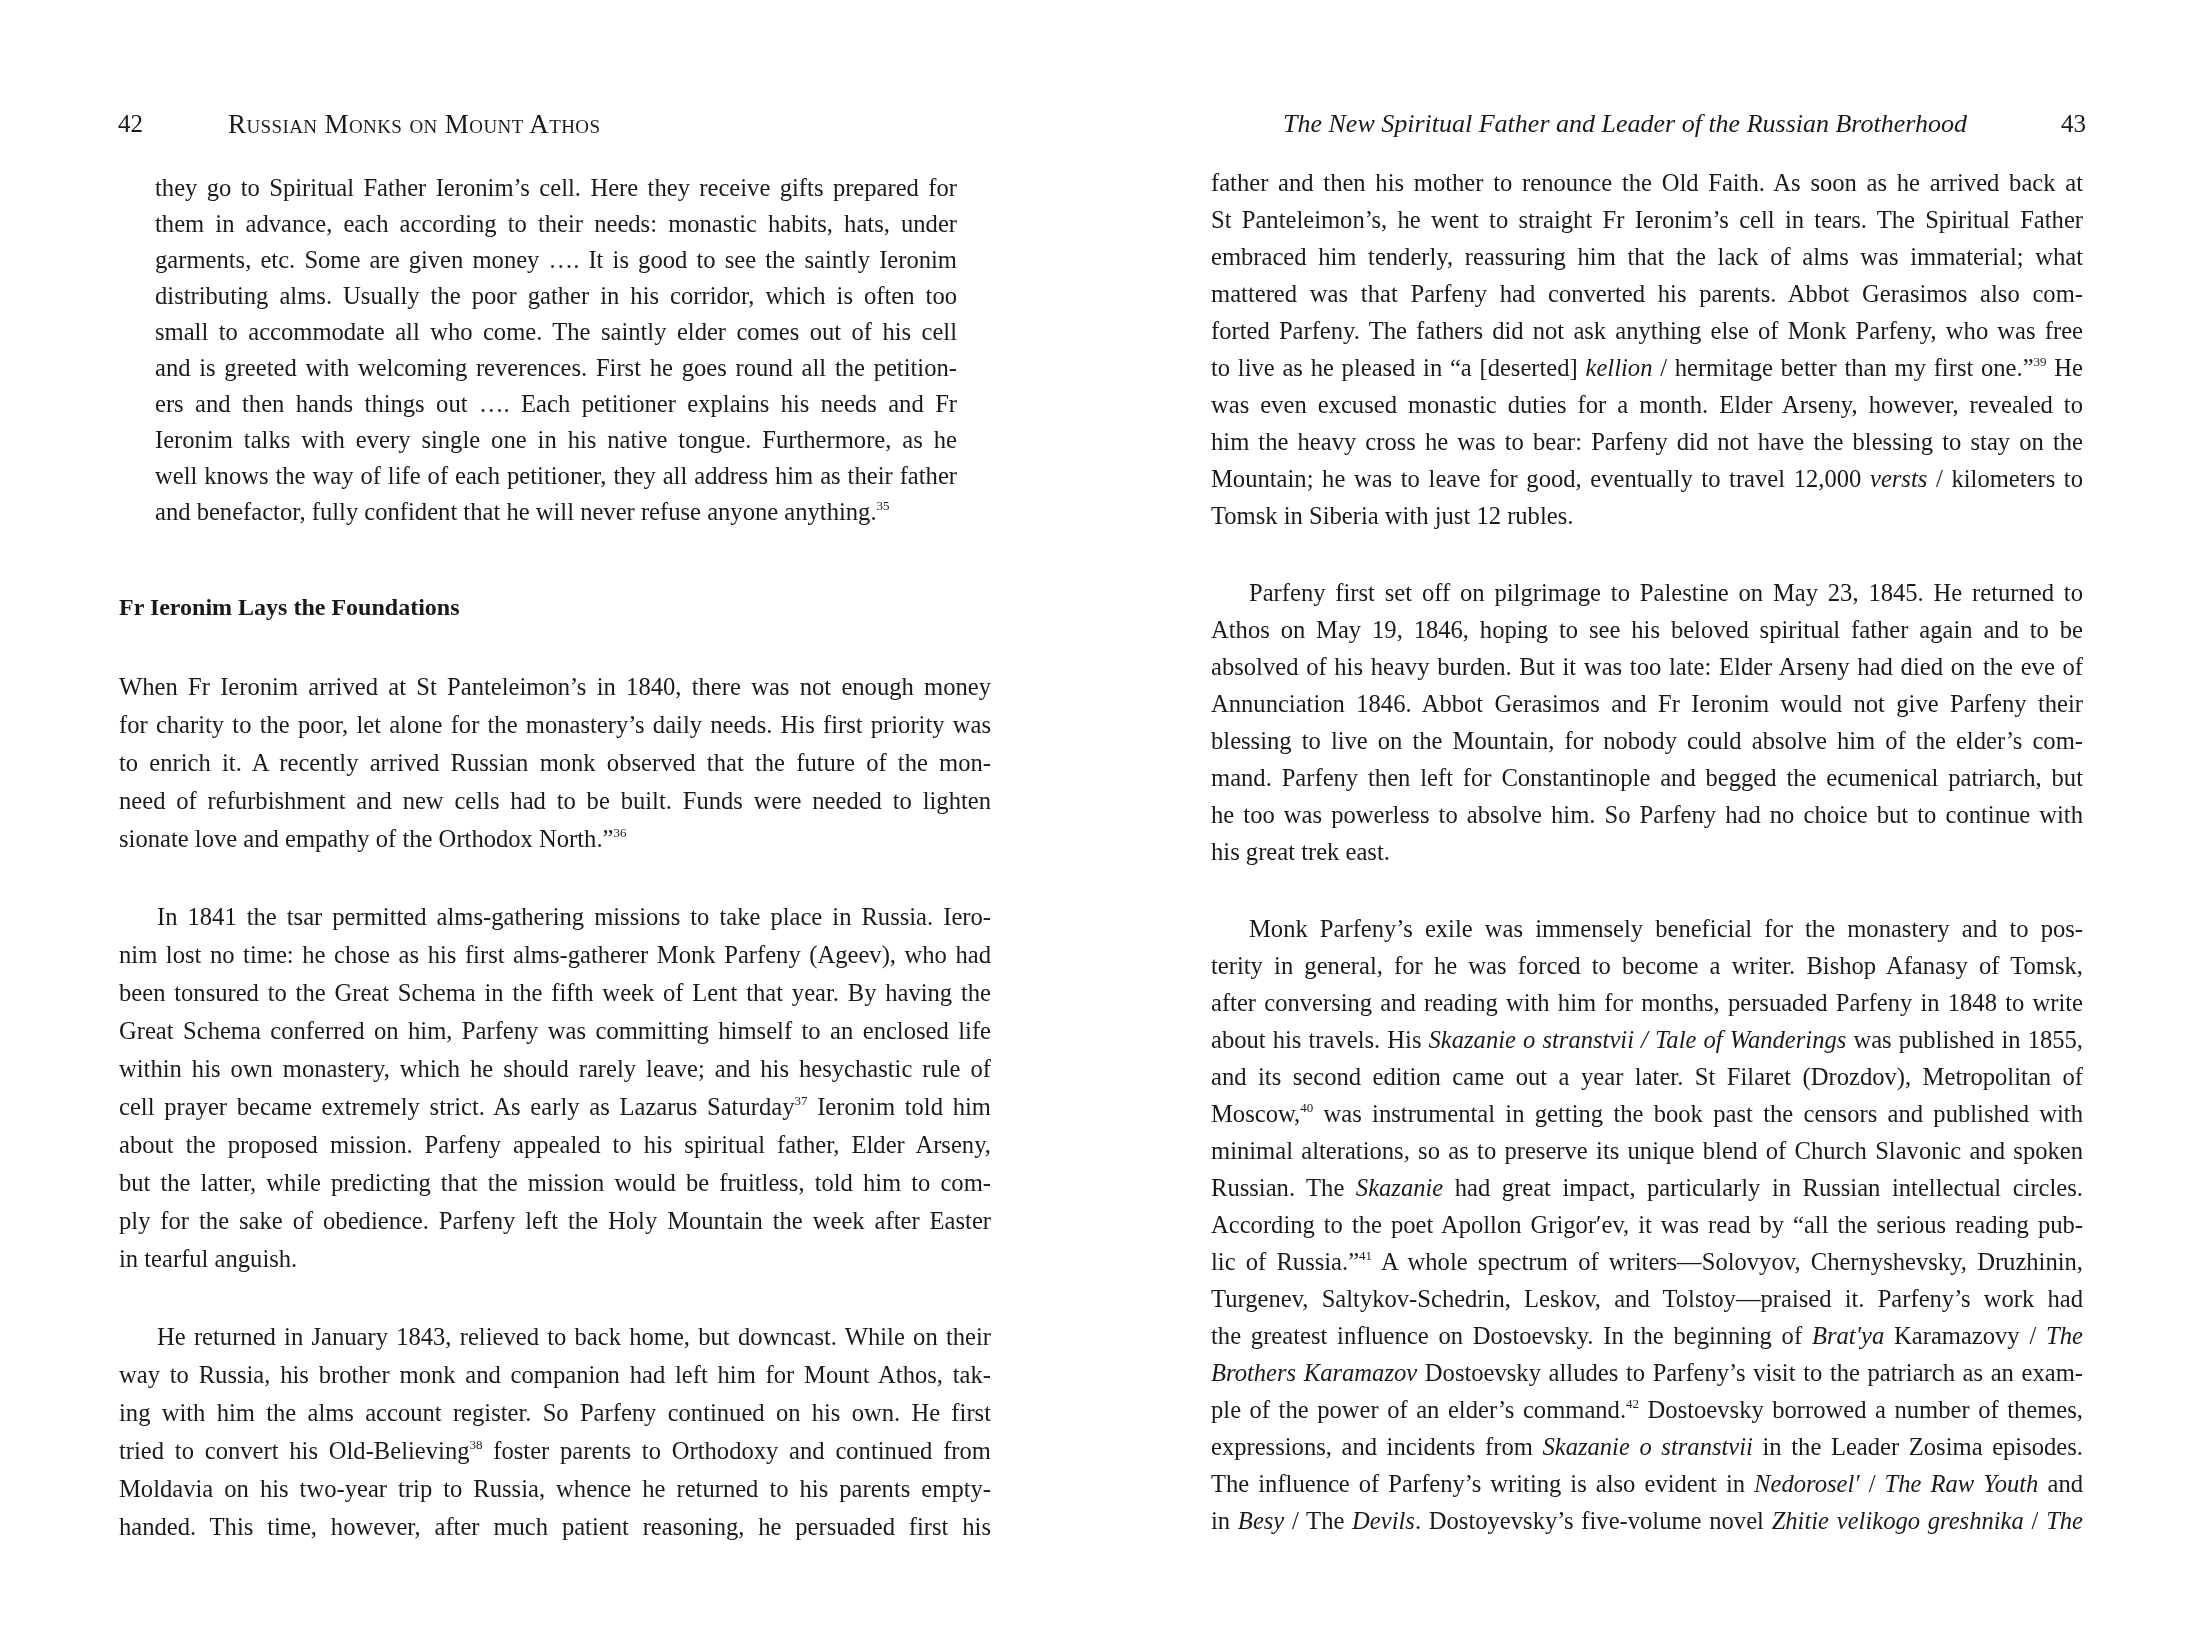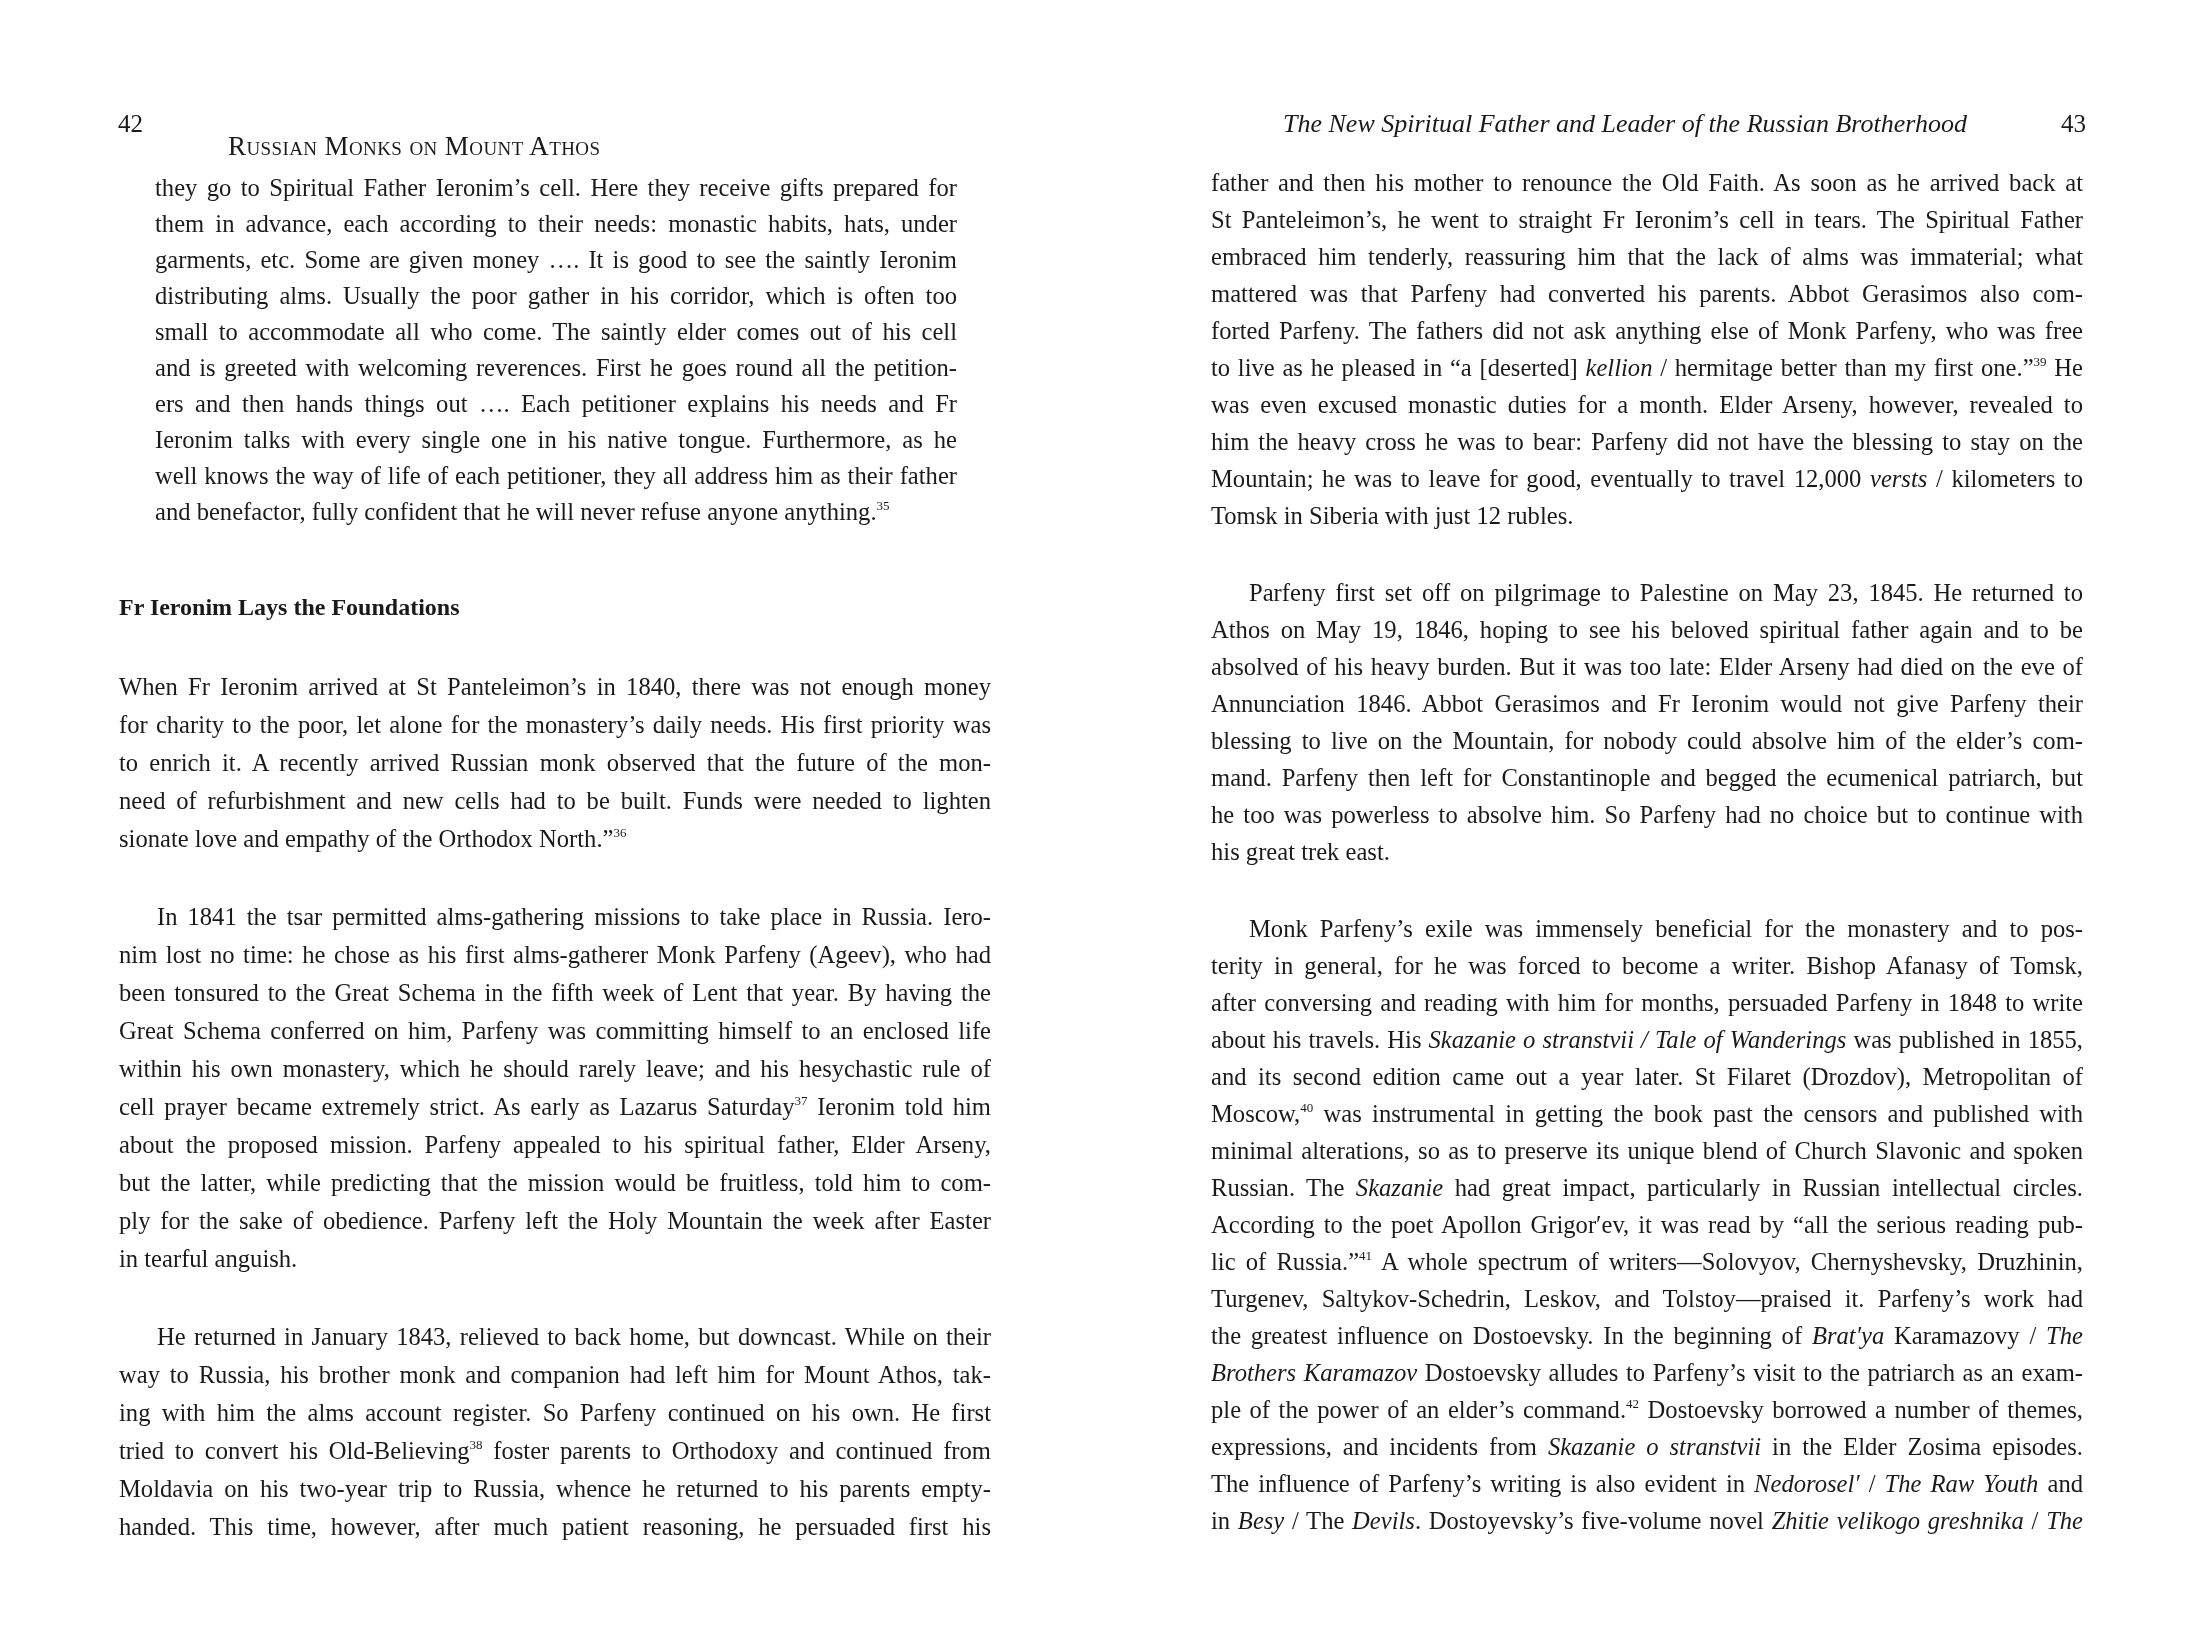"Russian Monks on Mount Athos" .left-title { margin-top: 22px -> none }
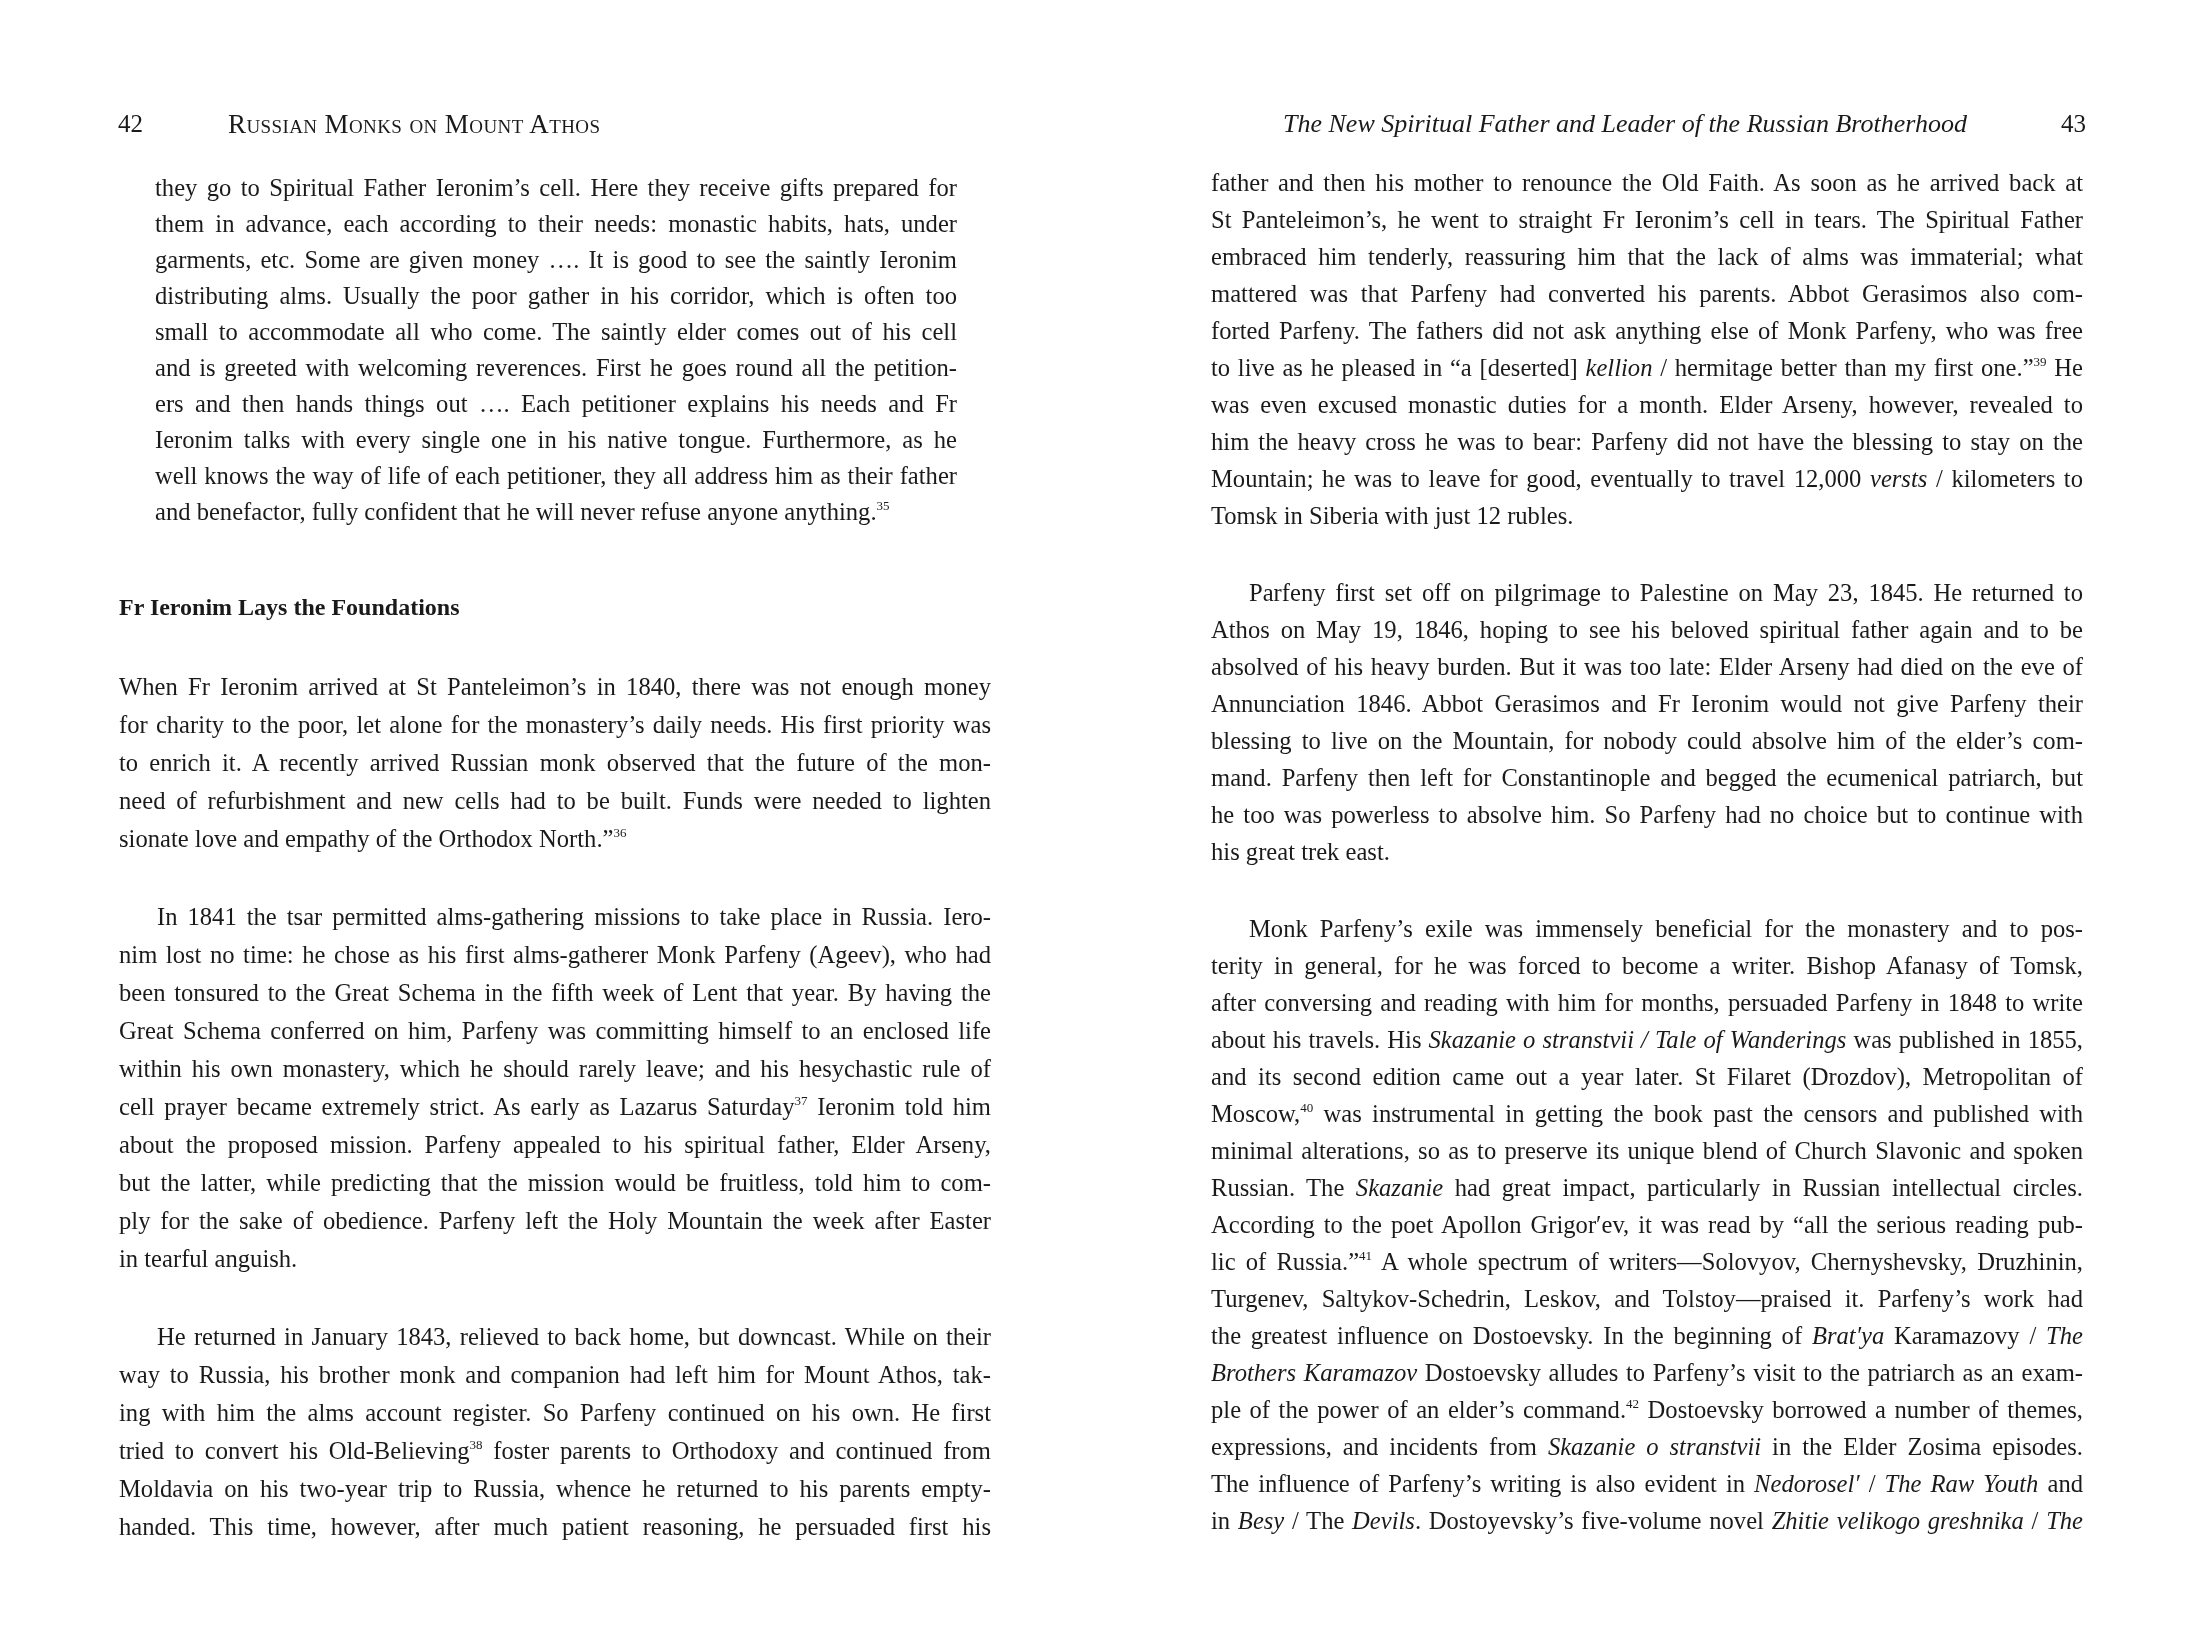"in the Elder Zosima episodes." span { text: Elder -> Leader }
